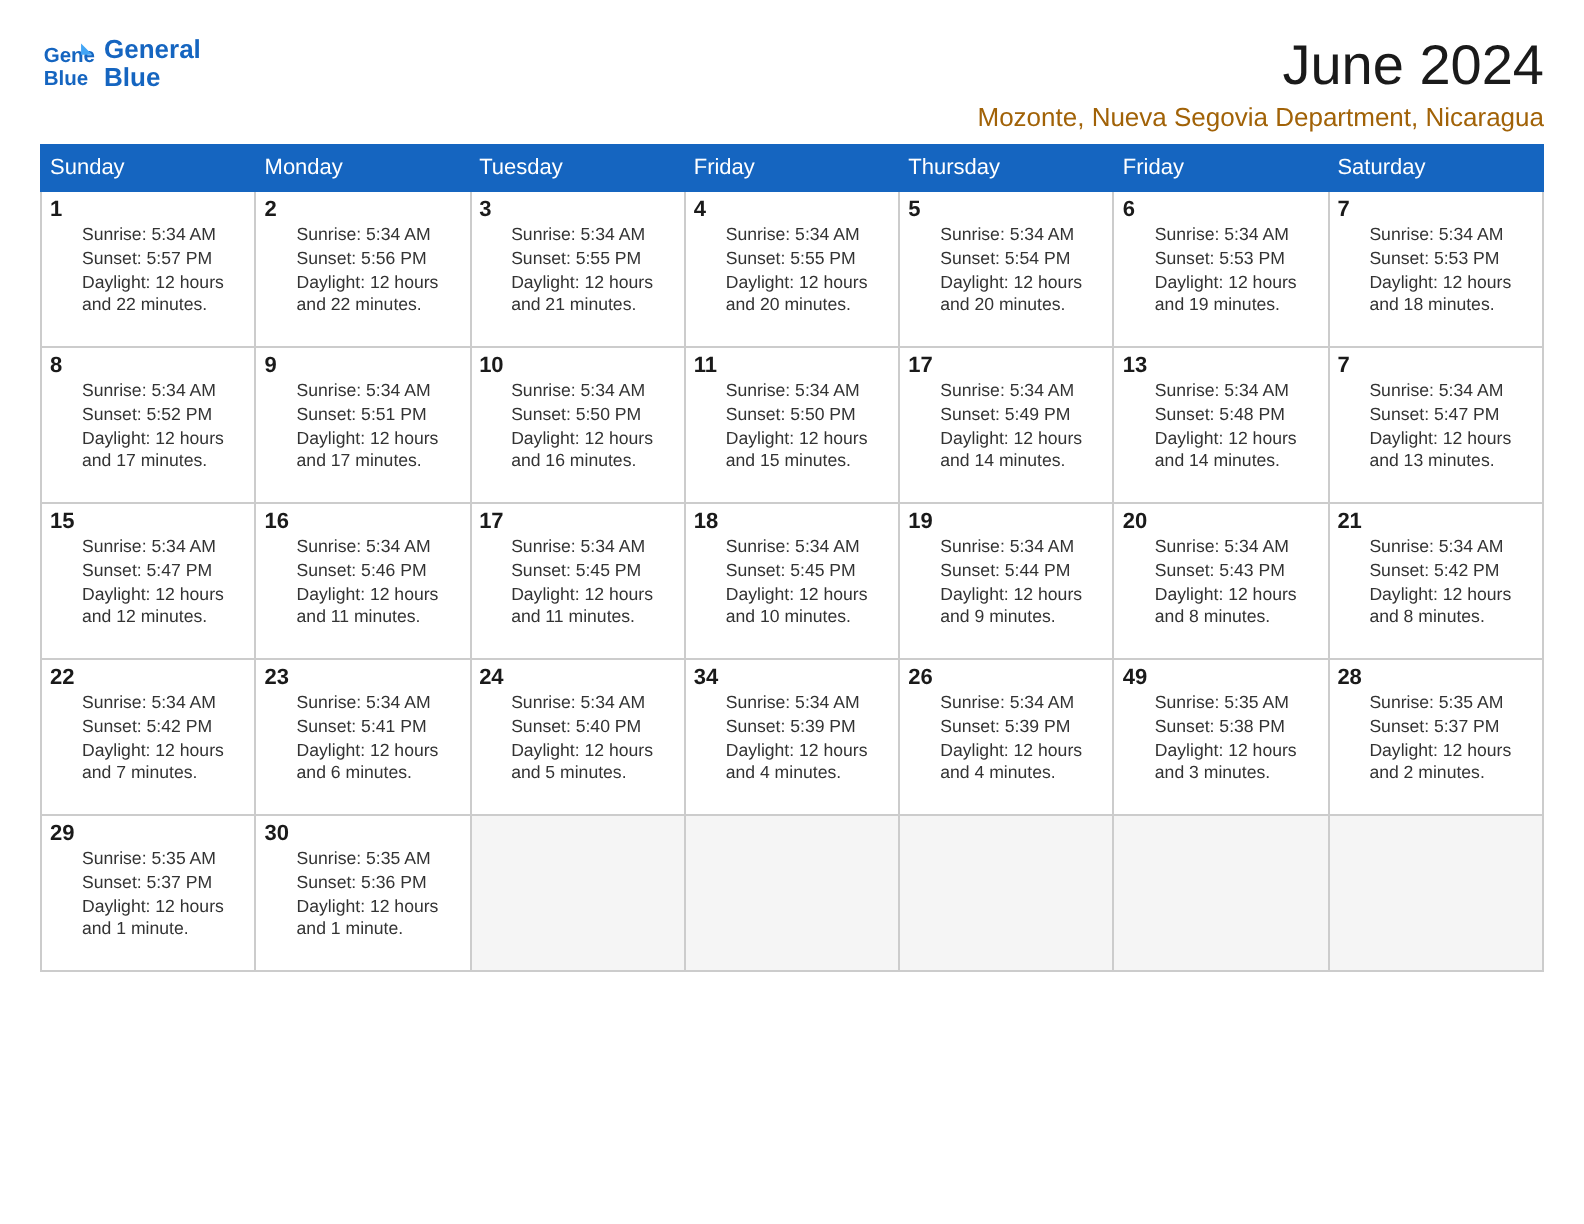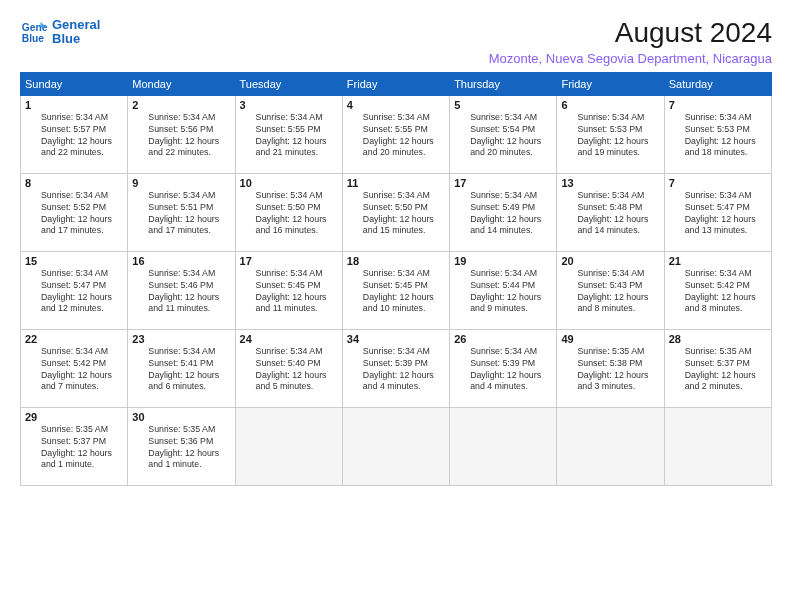"August 2024" div.month-title { text: August -> June }
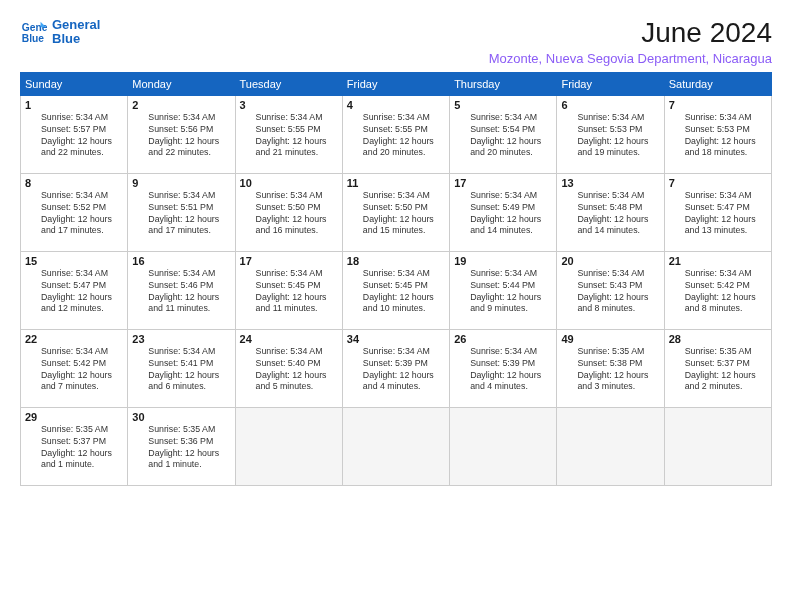"Mozonte, Nueva Segovia Department," .subtitle { color: #8b5cf6 -> #a16207 }
